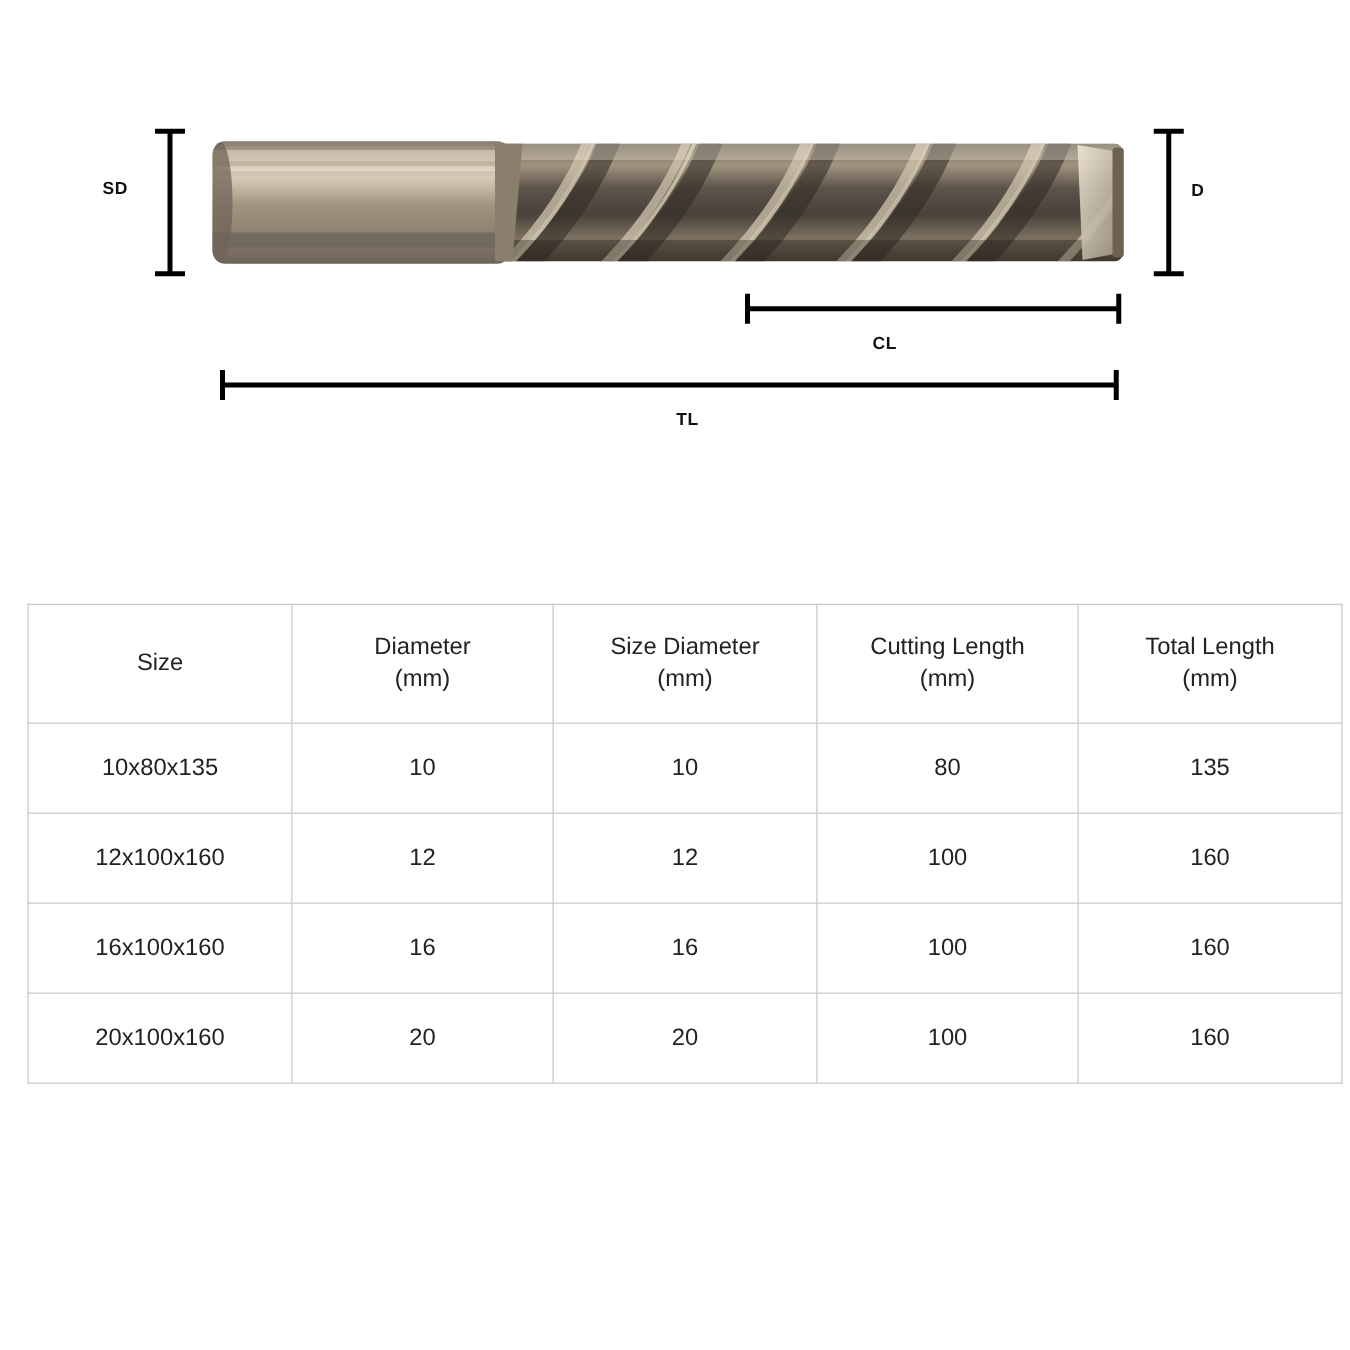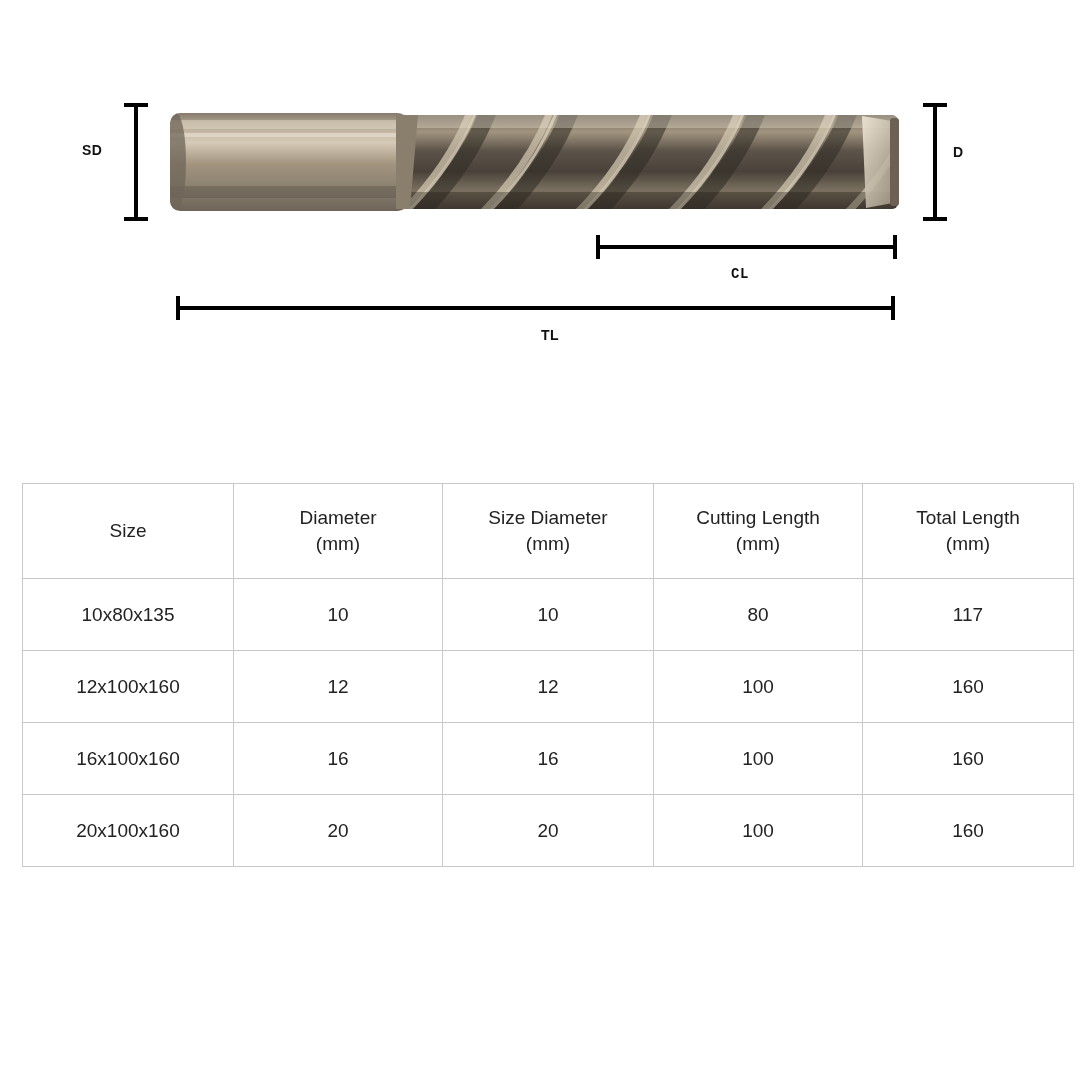"CL" #label-cl { font-family: Liberation Mono, monospace -> none; left: 731px -> 698px }
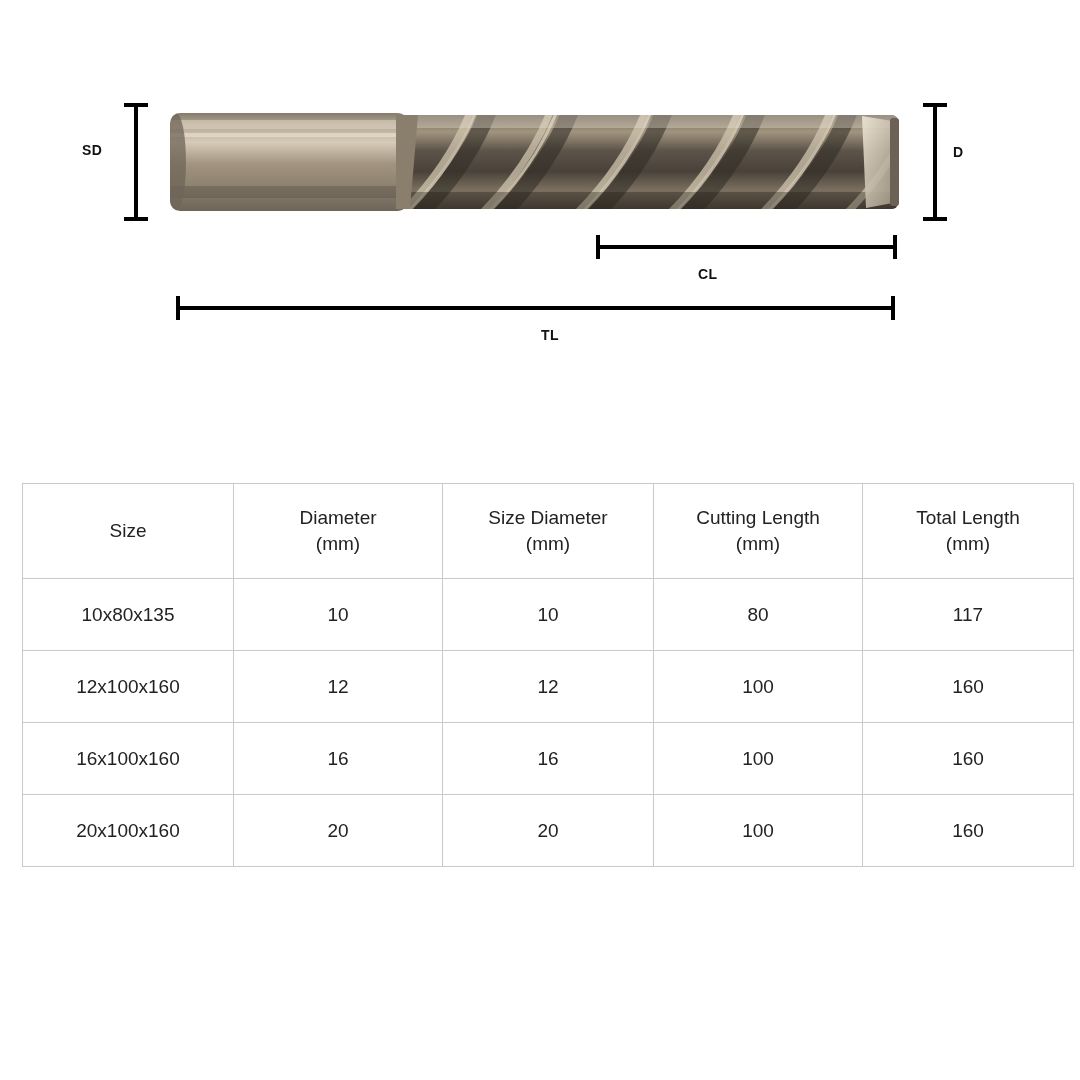"117" td { text: 117 -> 135 }
